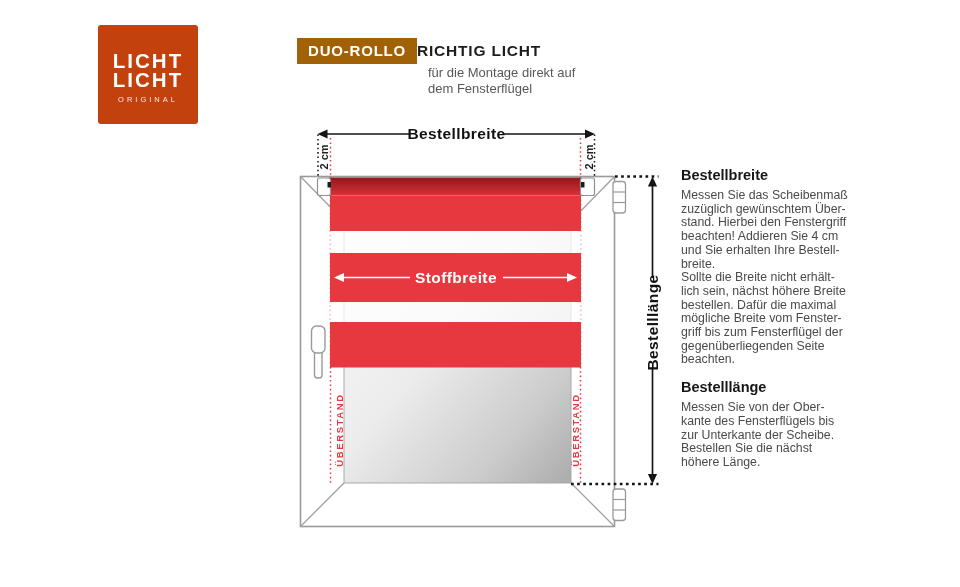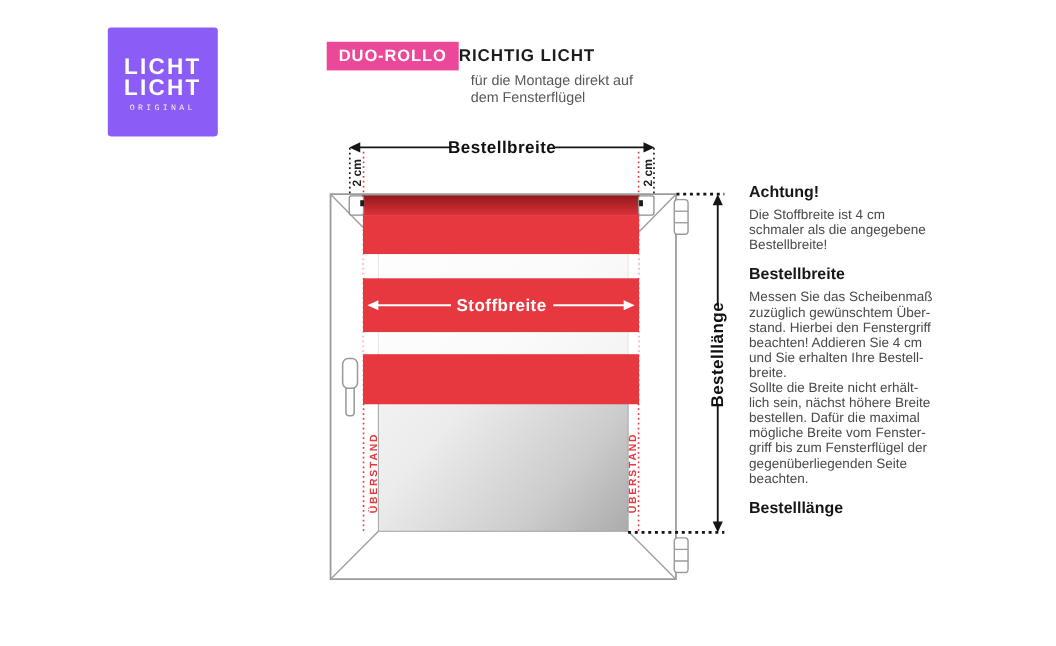"LICHT" .logo { background: #8b5cf6 -> #c2410c }
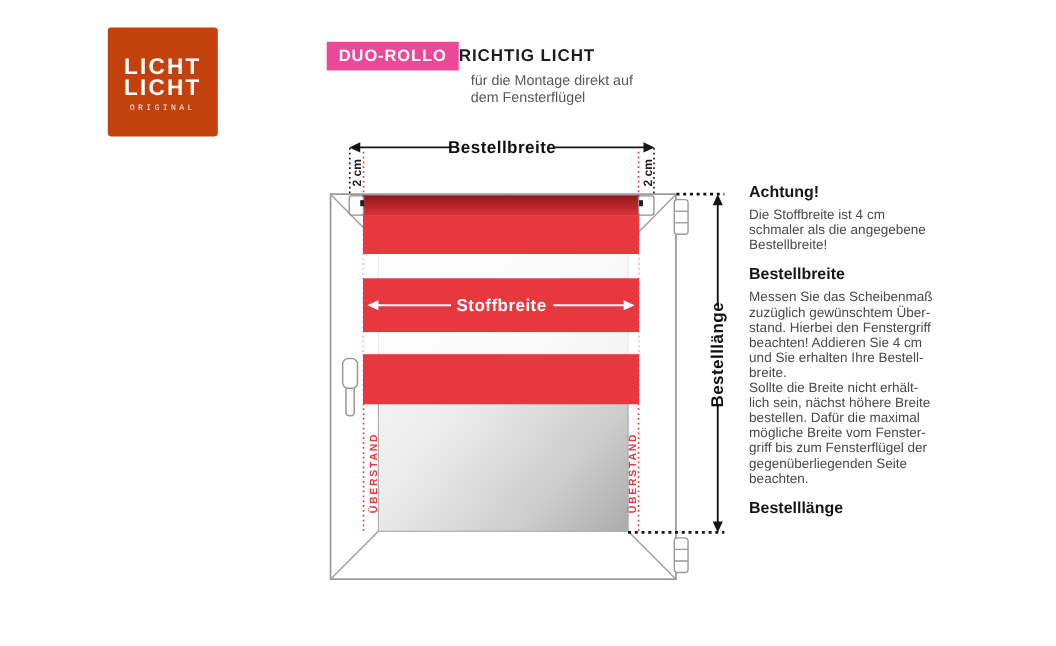"DUO-ROLLO" .badge { background: #ec4899 -> #a16207 }
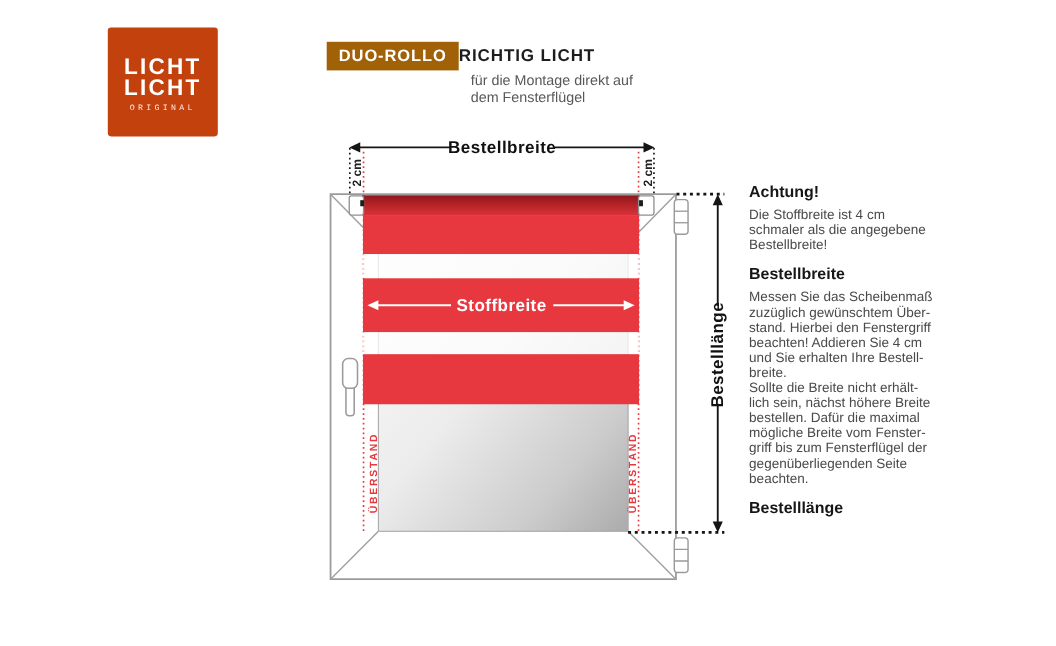"ORIGINAL" .logo-tag { font-family: Liberation Mono, monospace -> none }
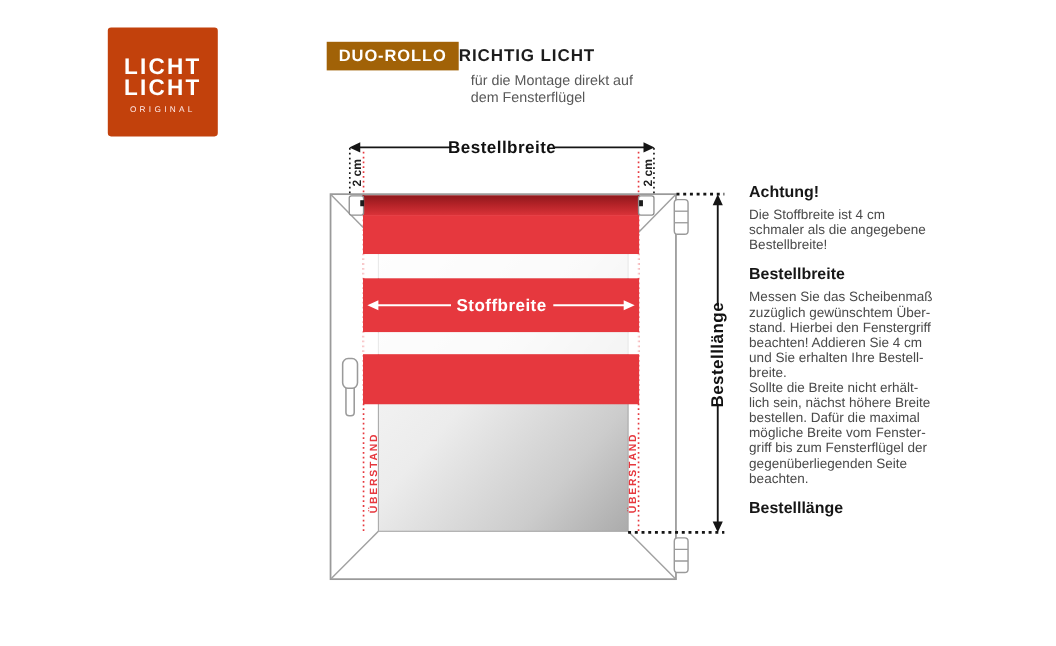"Achtung!" section { html: <section> <h3>Achtung!</h3> <p>Die Stoffbreite ist 4 cm schmaler als die angegebene Bestellbreite!</p> </section> -> none }
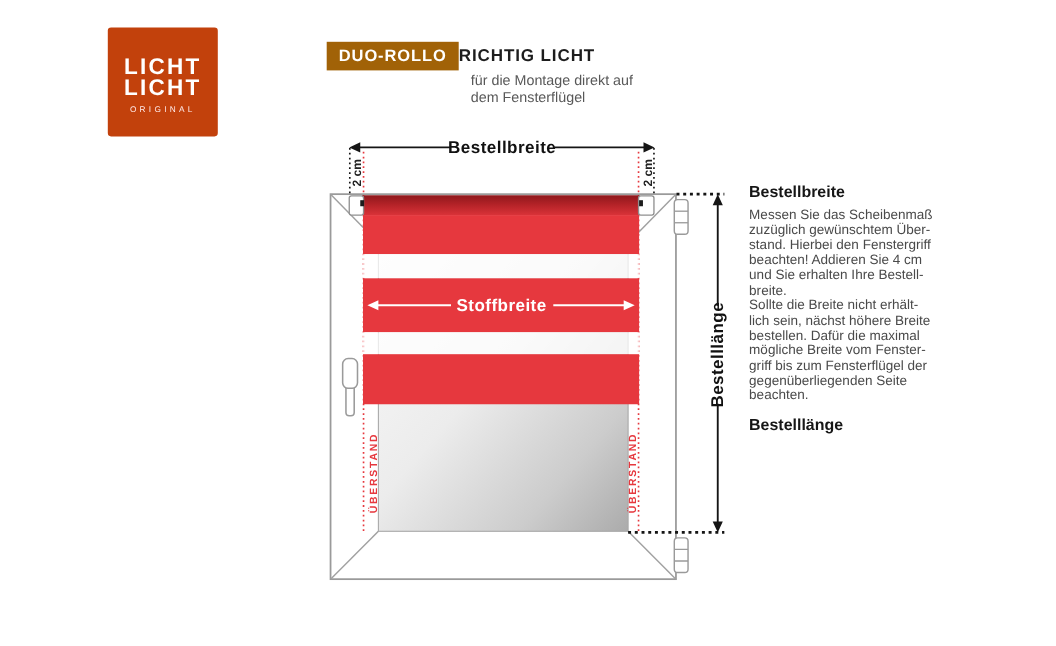"Messen Sie von der Ober-" p { html: none -> <p>Messen Sie von der Ober- kante des Fensterflügels bis zur Unterkante der Scheibe. Bestellen Sie die nächst höhere Länge.</p> }
